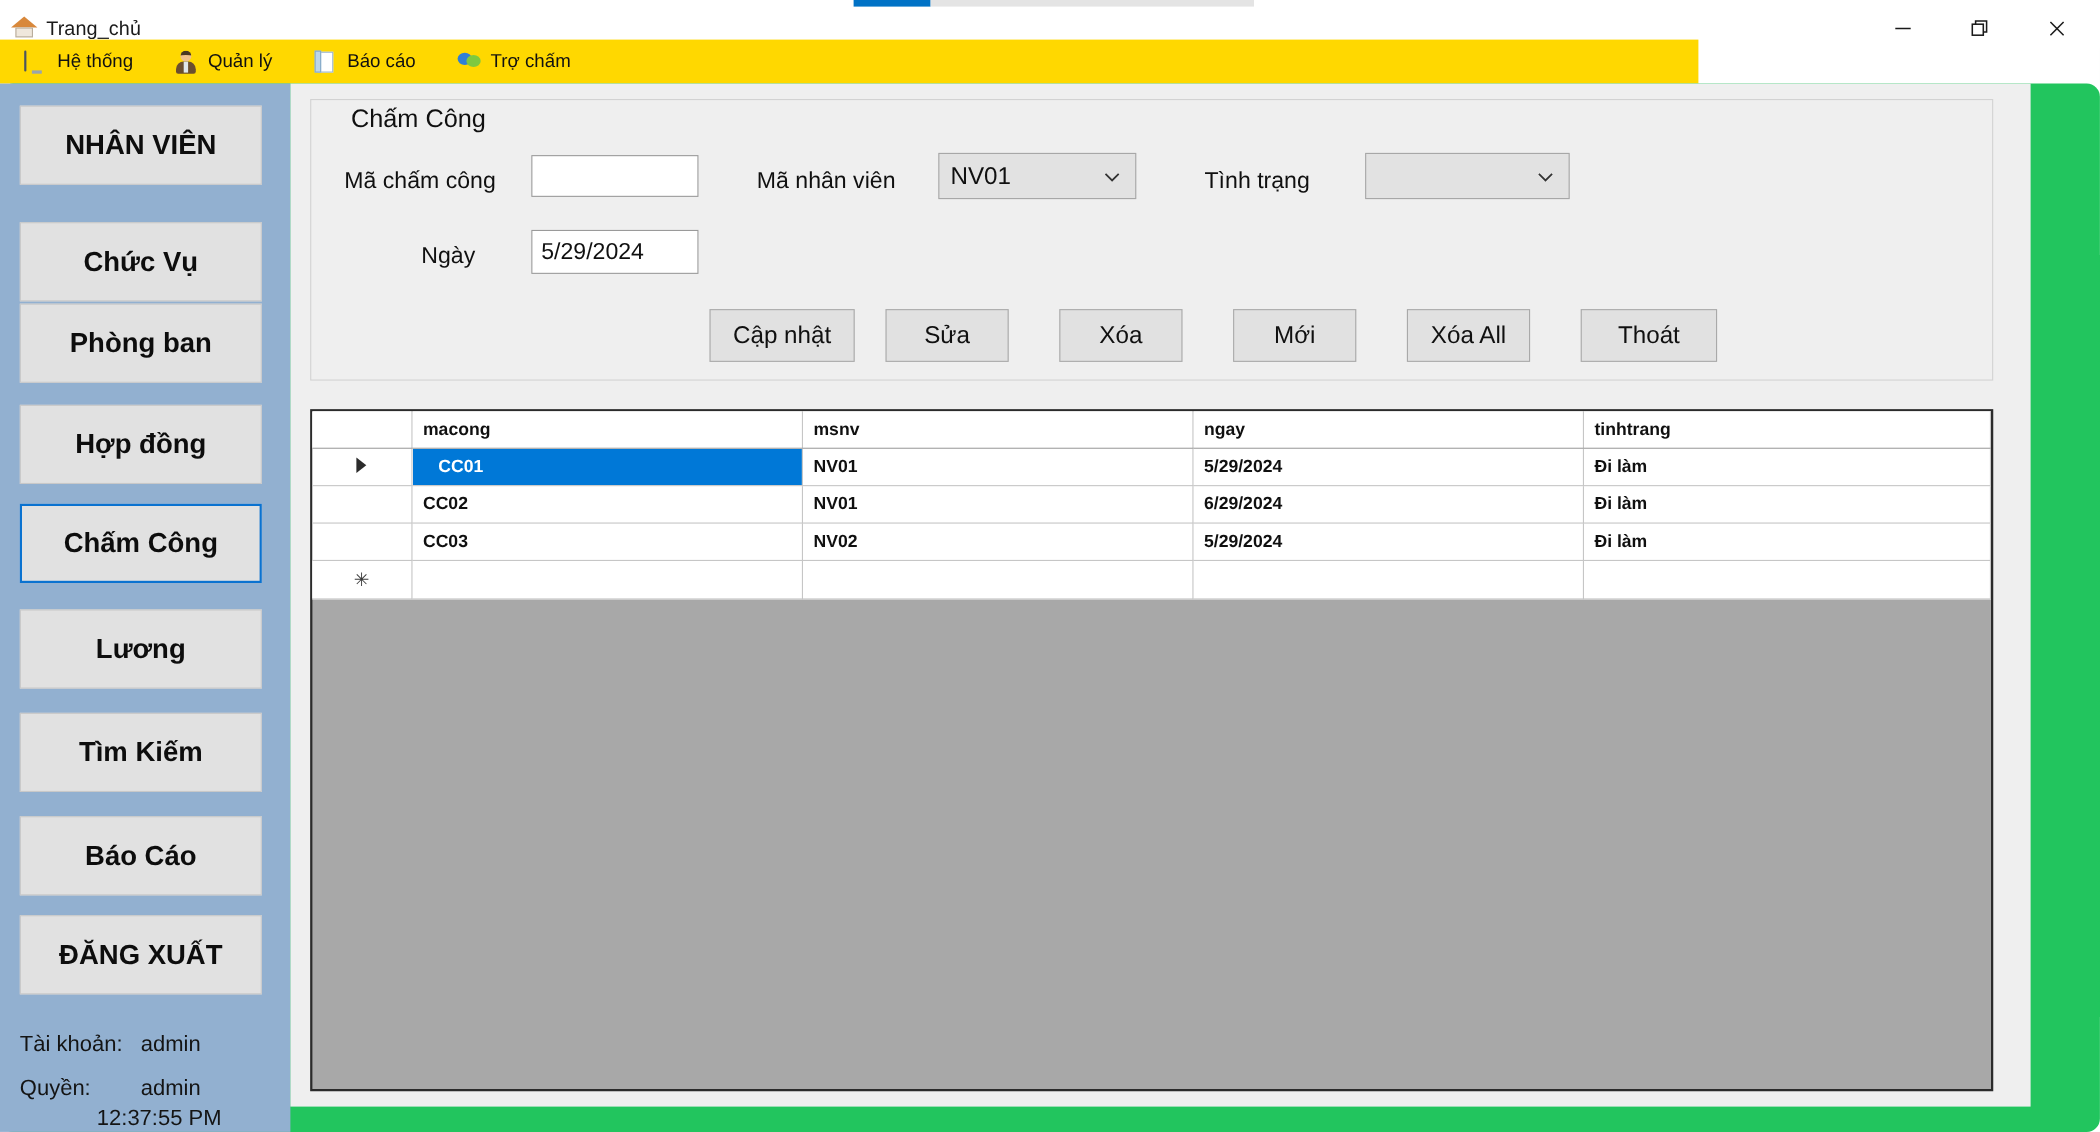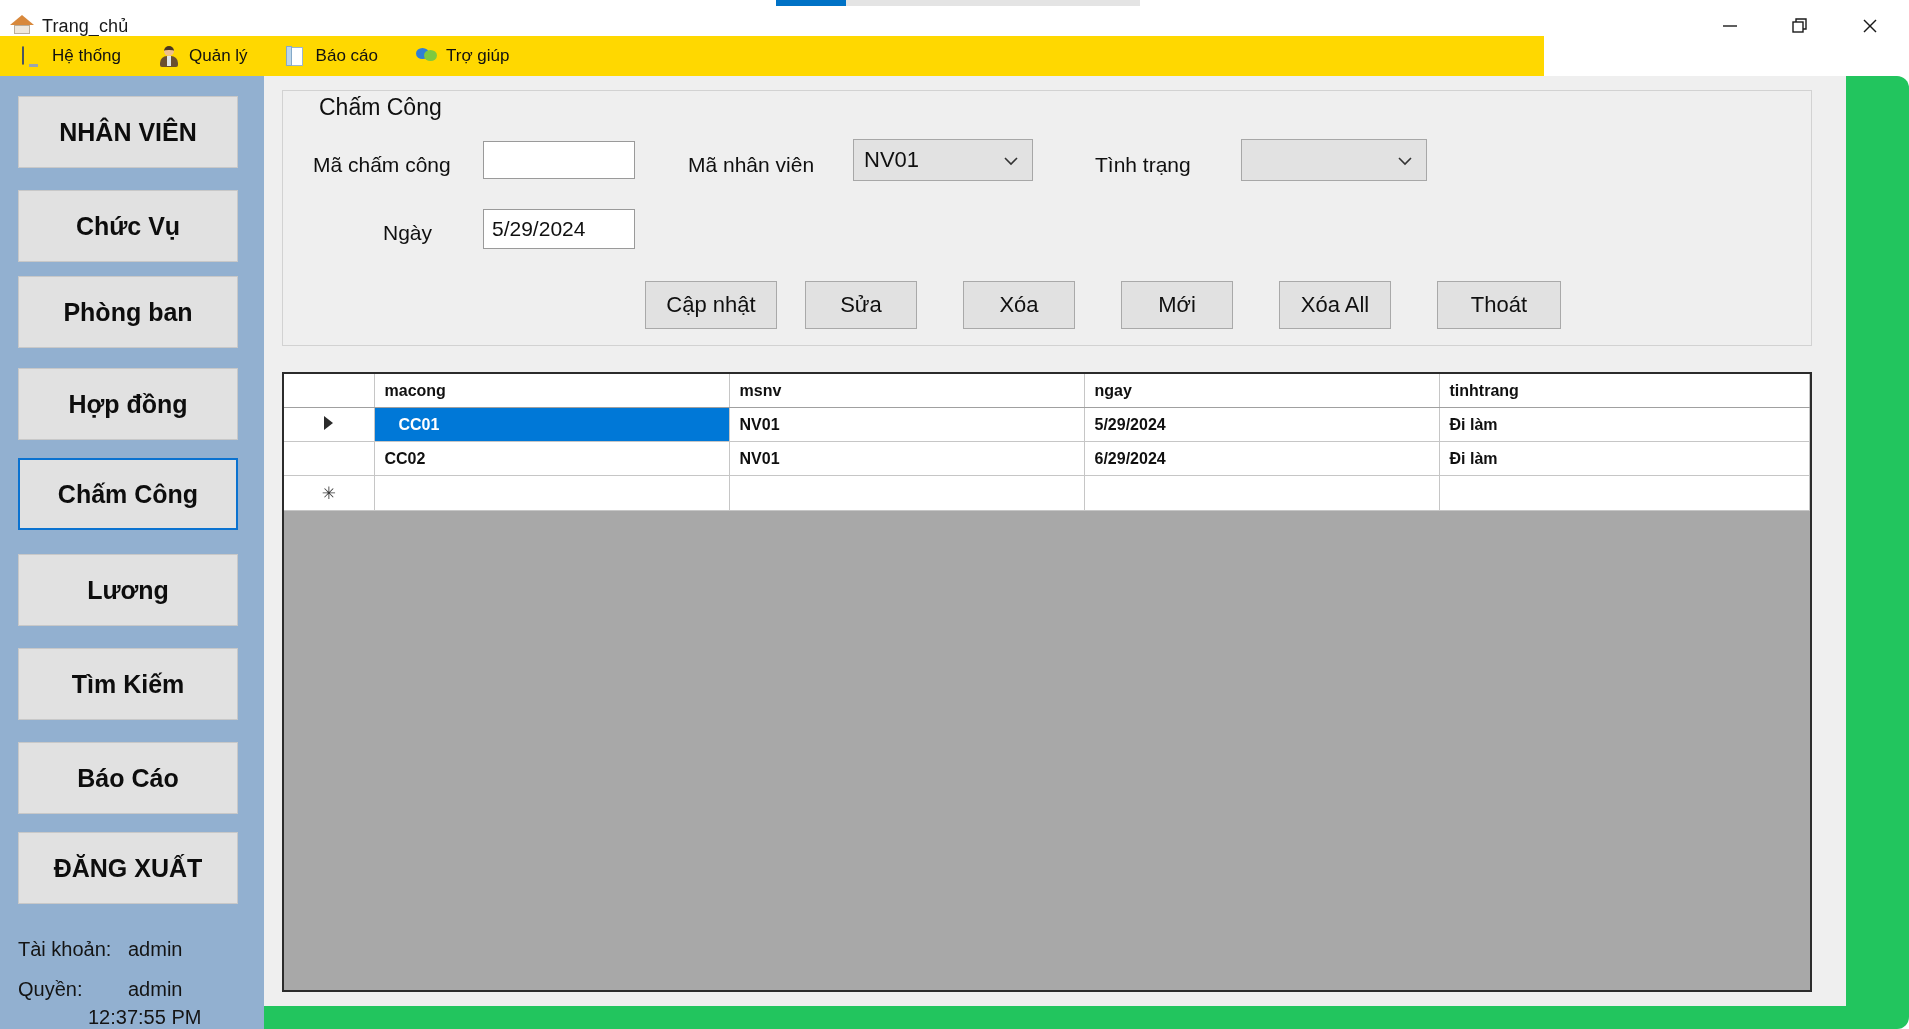"Trợ giúp" span.mlabel { text: giúp -> chấm }
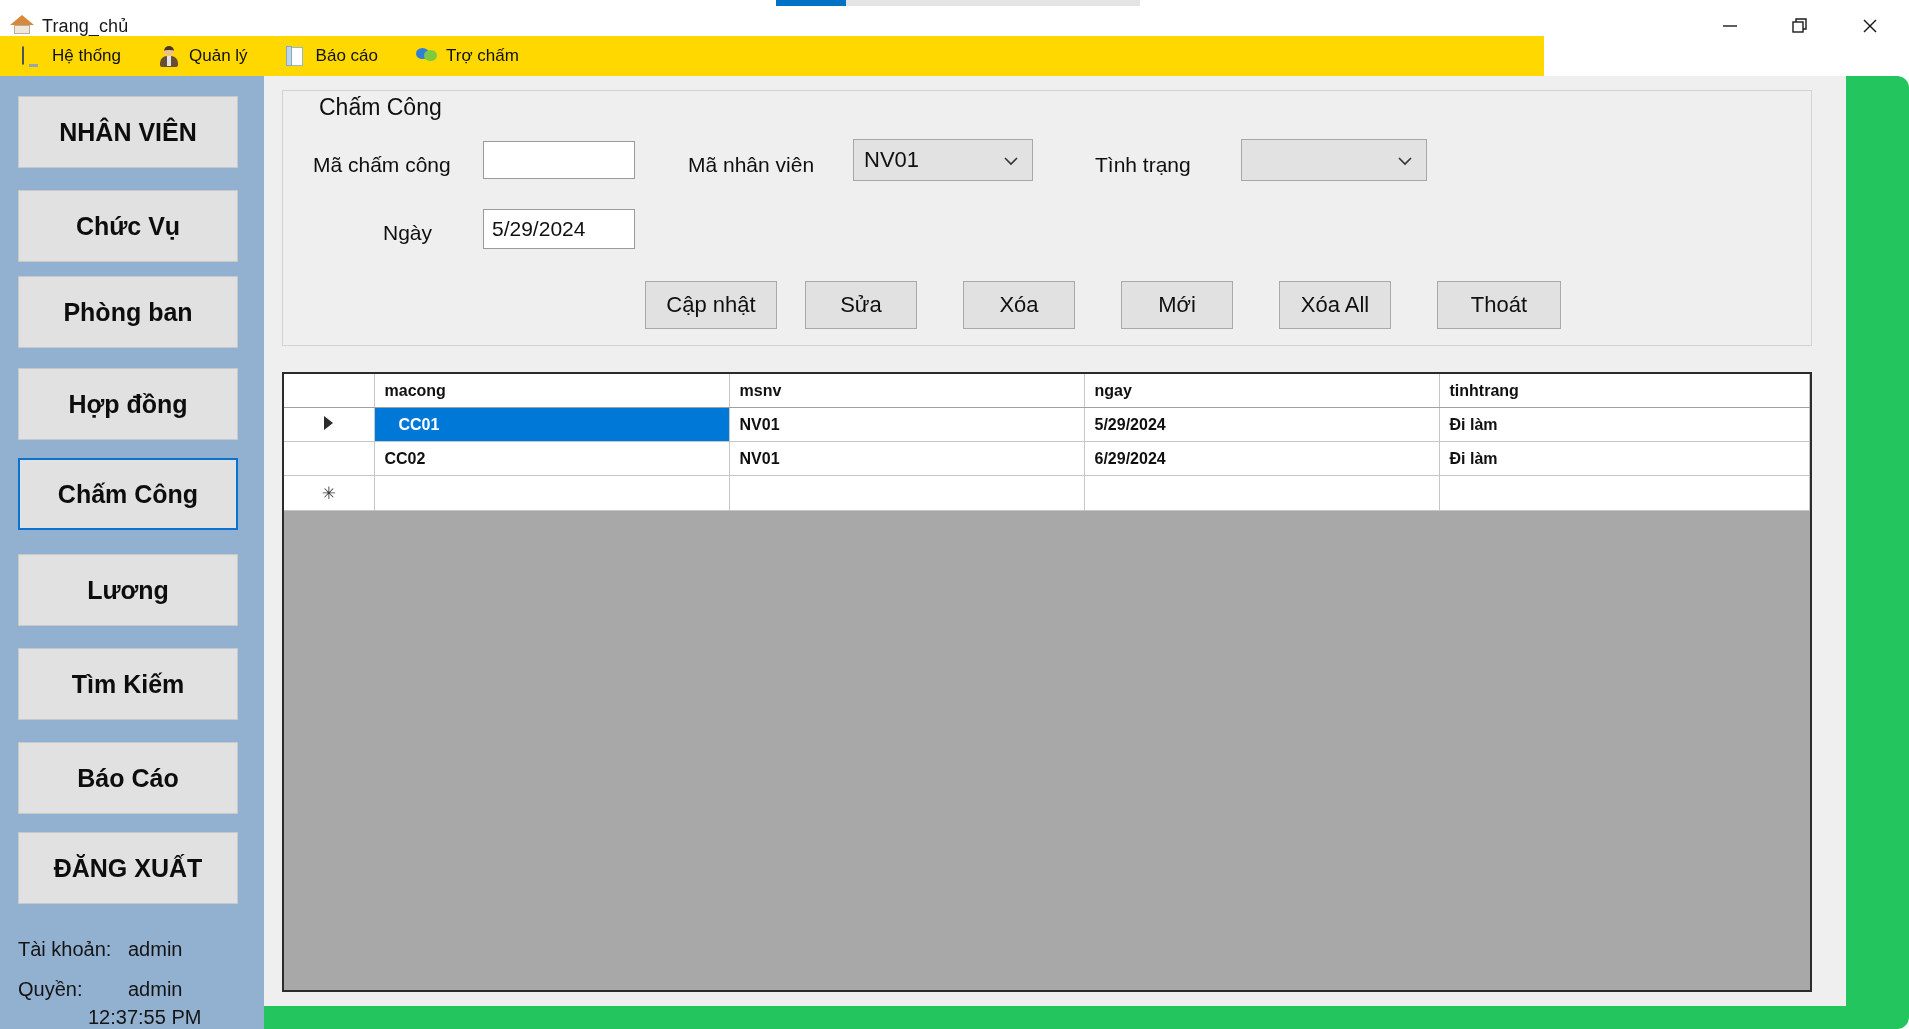"Chức Vụ" div.sidebtn { top: 114px -> 126px }
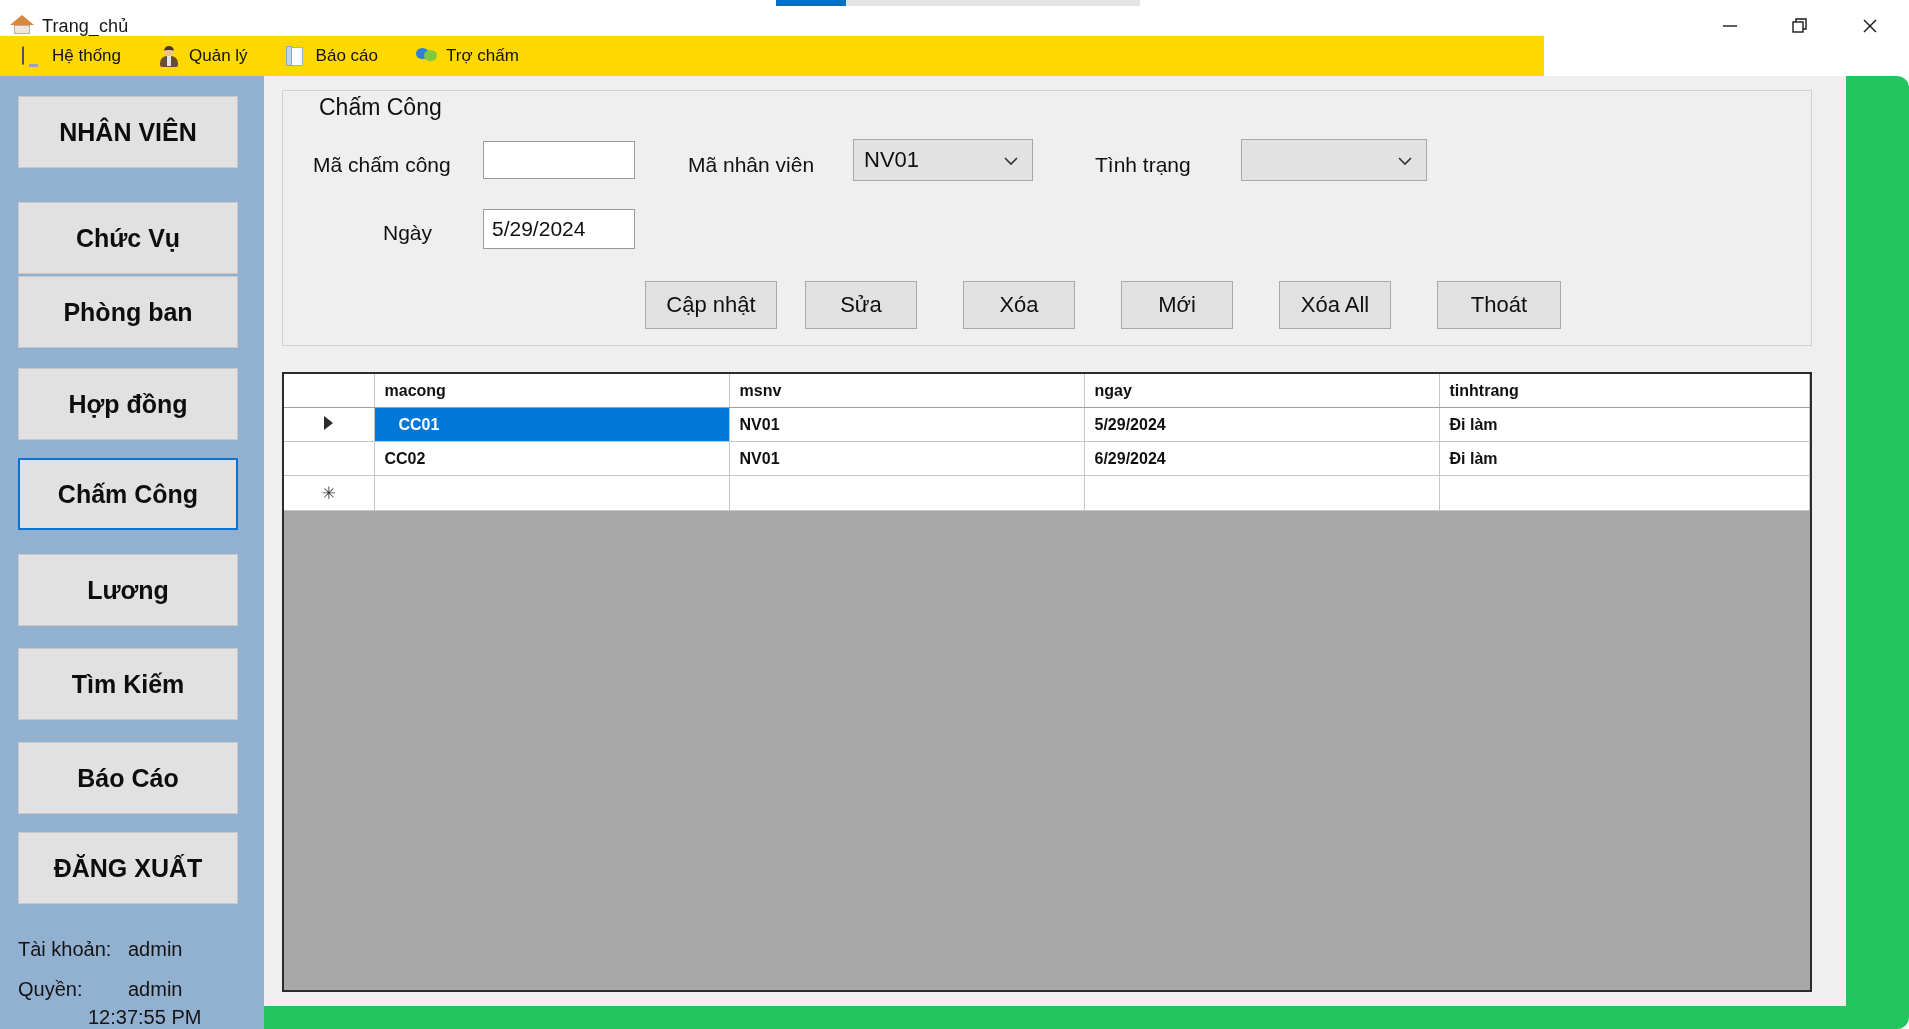"CC03" tr { html: none -> <tr> <td></td> <td>CC03</td> <td>NV02</td> <td>5/29/2024</td> <td>Đi làm</td> </tr> }
